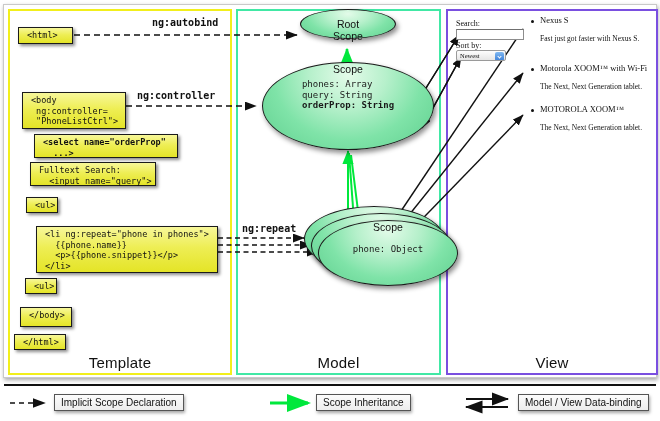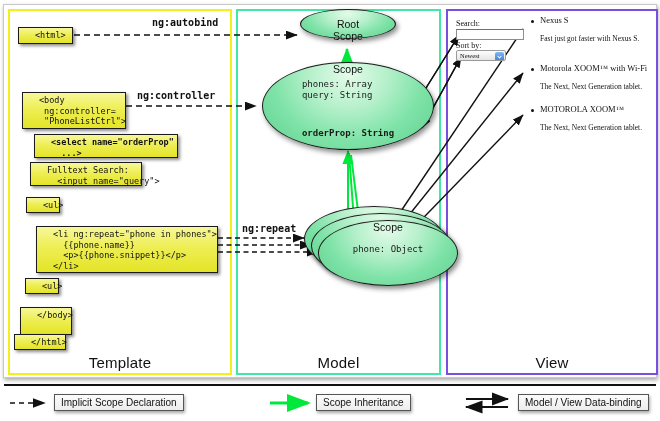"<html>" .codebox { padding: 2px 16px -> 2px 8px }
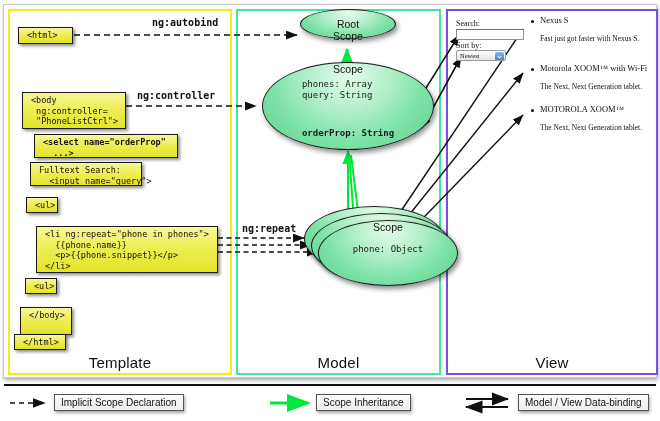"orderProp: String" div { margin-top: 28px -> none }
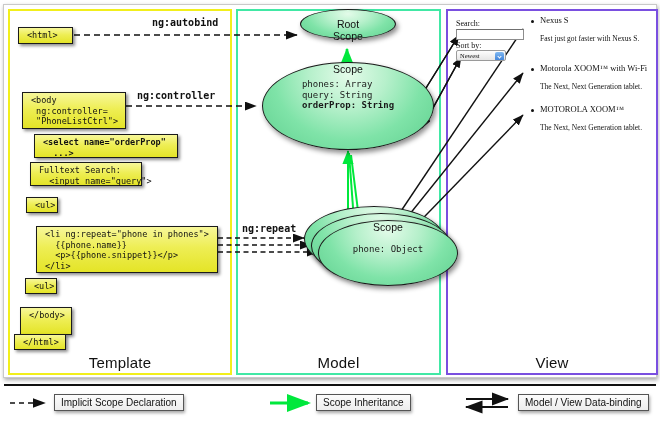"Fulltext Search:" div.codebox { width: 112px -> 126px }
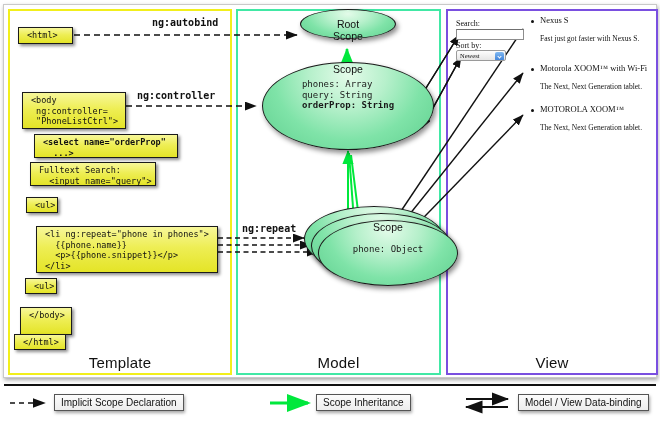"</body>" div.codebox { height: 28px -> 20px }
